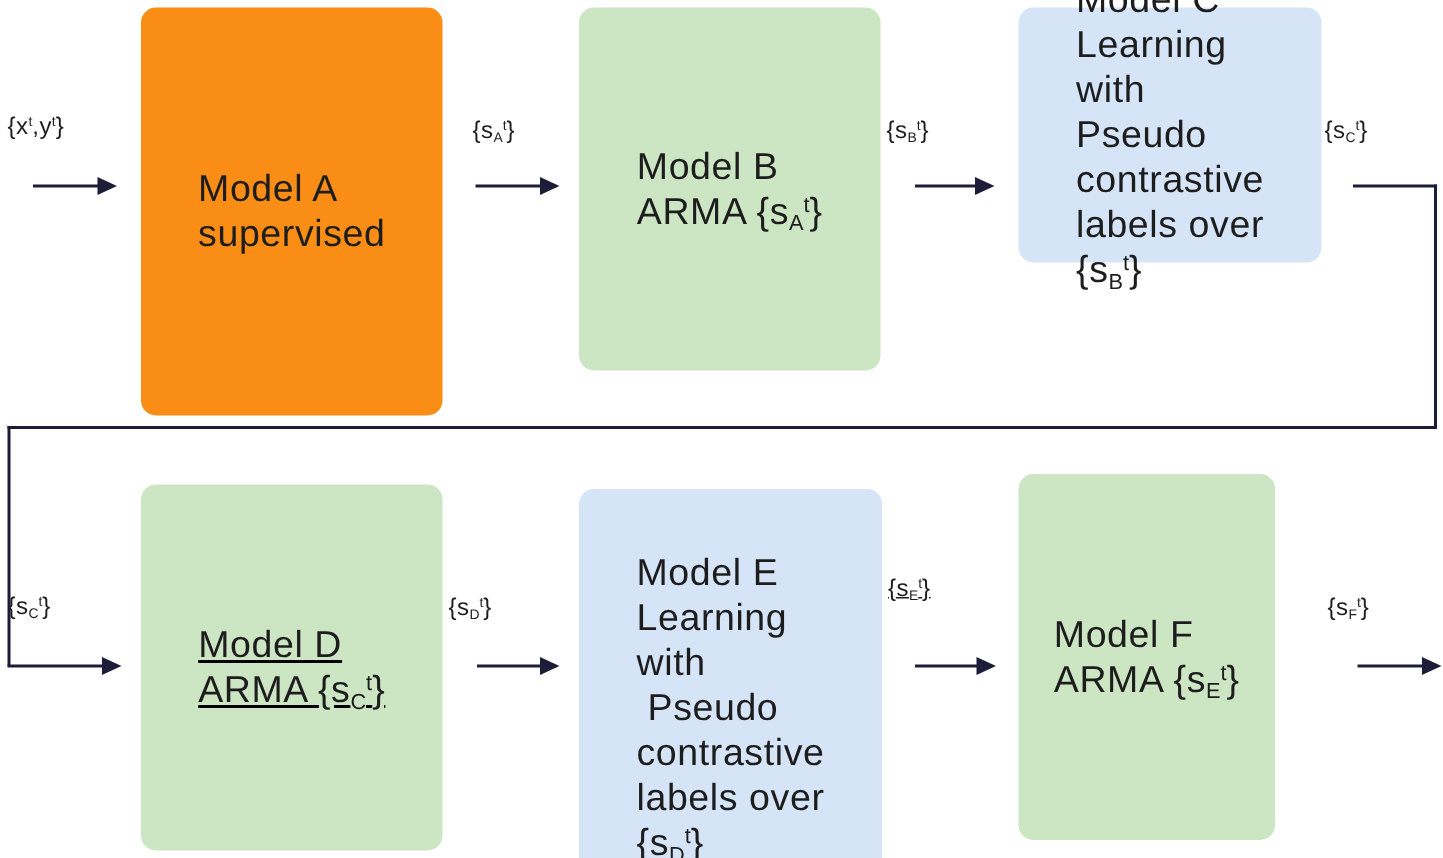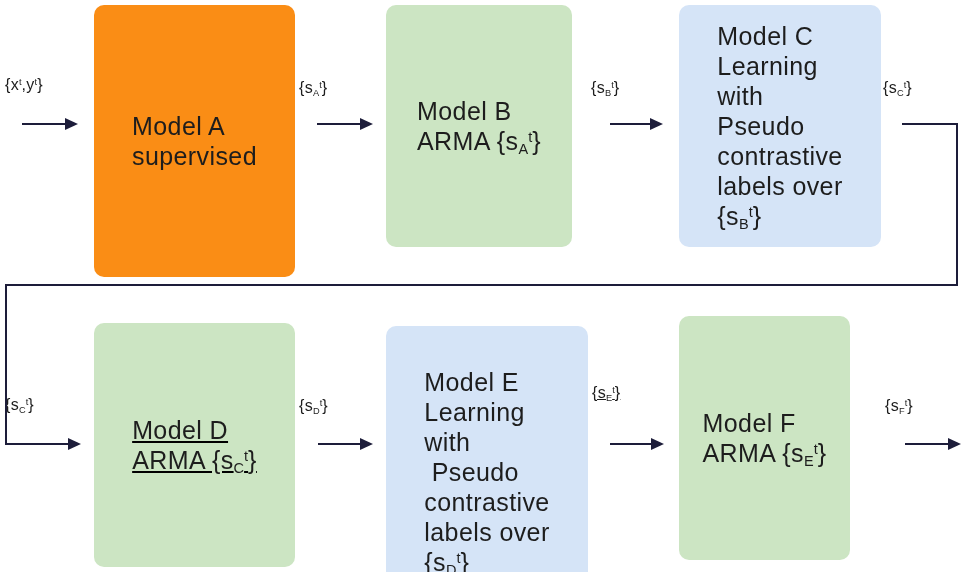"Model C" #box-c { height: 242px -> 170px }
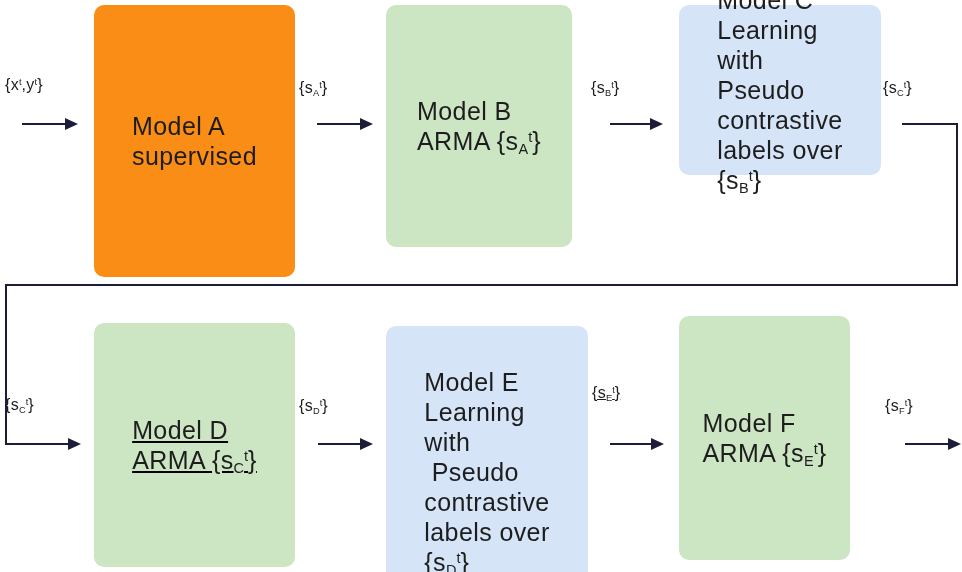"{sAt}" #lbl-sa { left: 299px -> 315px }
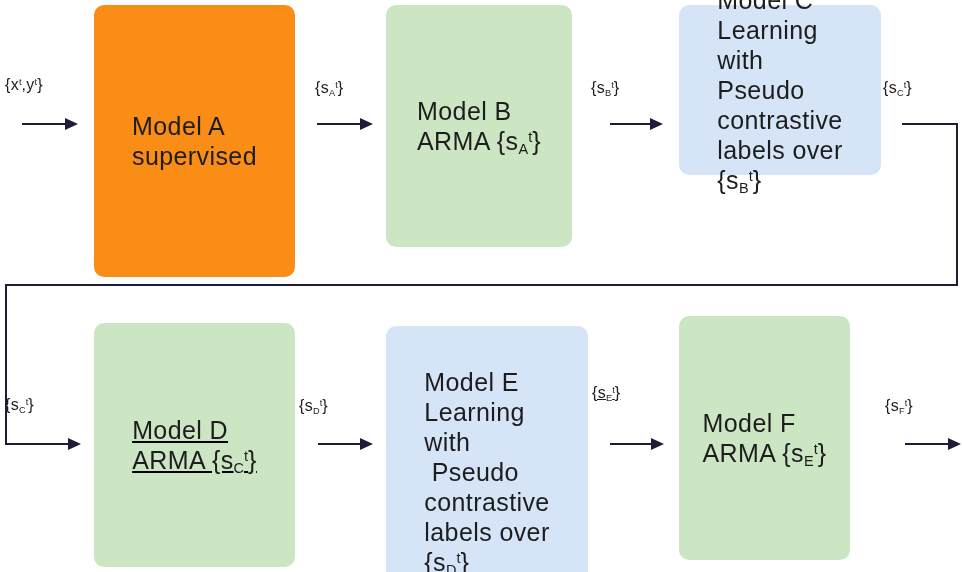"Model B" #box-b { width: 186px -> 201px }
